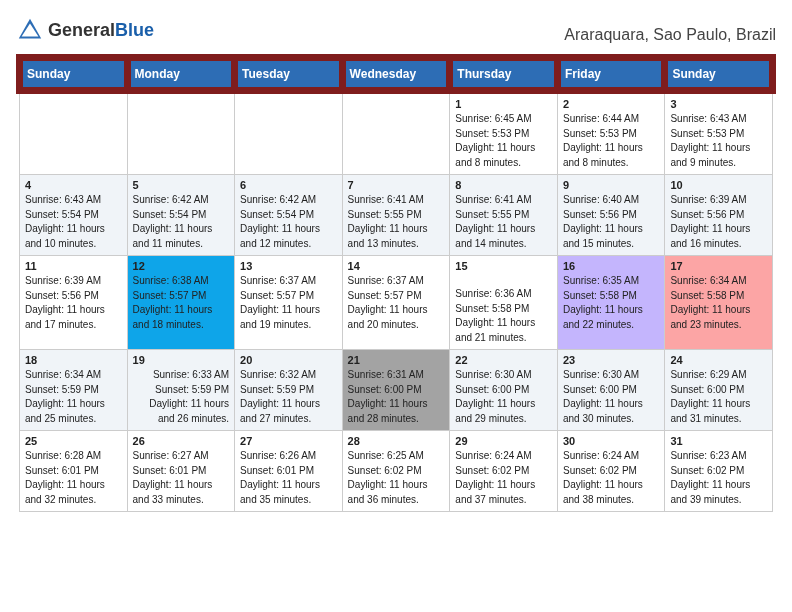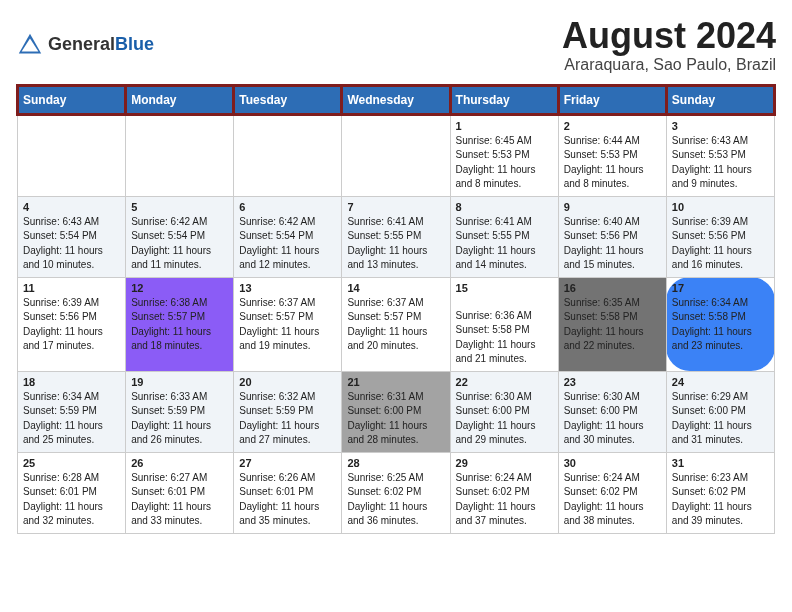"GeneralBlue" .header { align-items: center -> flex-end }
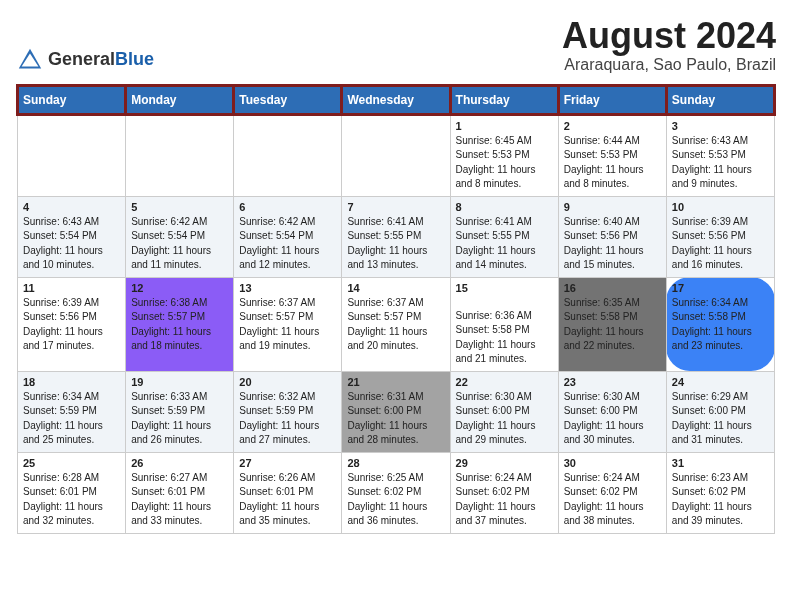"August 2024" div.month-title { html: <div>August 2024</div> -> none }
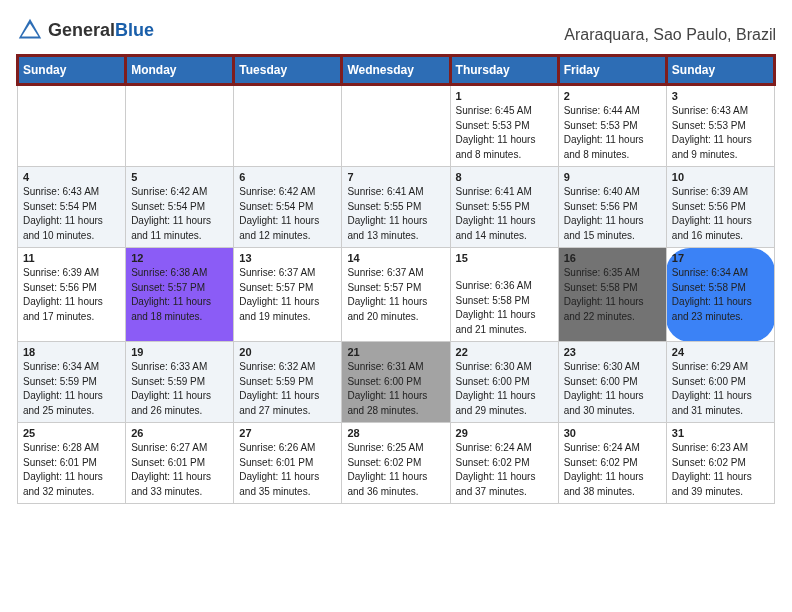"Sunday" .calendar th { border: 3px solid #7f1d1d -> 7px solid #7f1d1d }
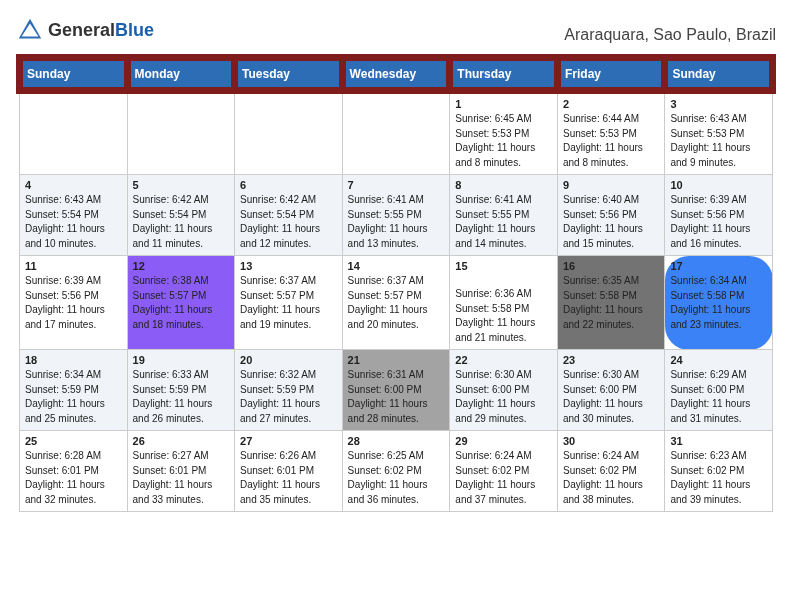"12" td { background: #8b5cf6 -> #0ea5e9 }
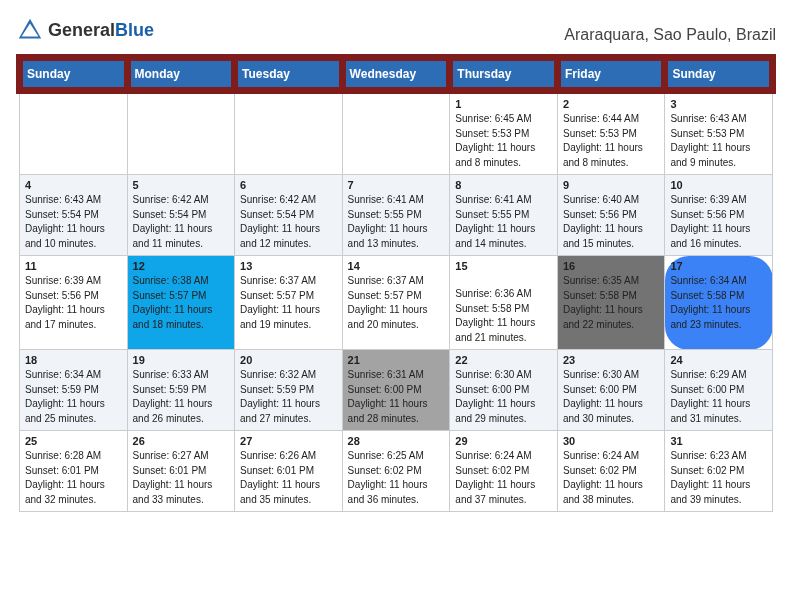"16" td { background: #737373 -> #c4b5fd }
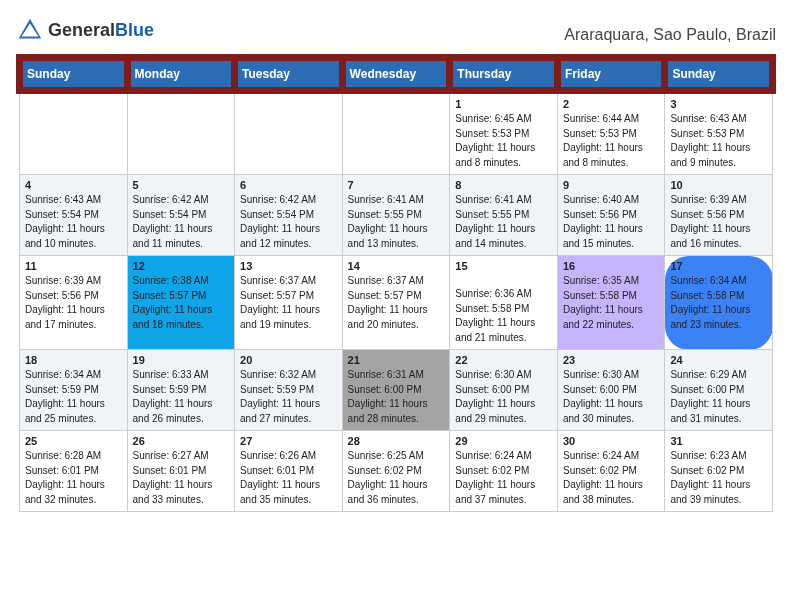"17" td { background: #3b82f6 -> #fca5a5; border-radius: 24px -> none }
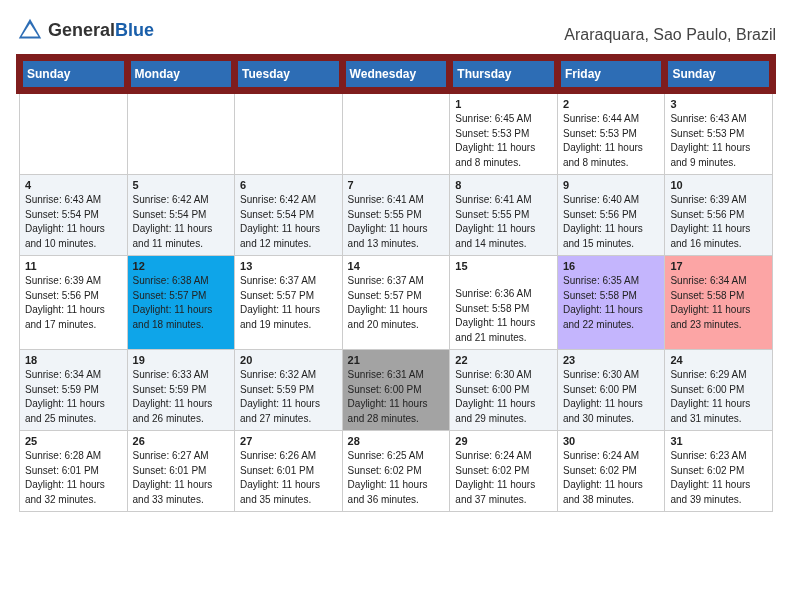"Sunrise: 6:33 AM" div.day-info { text-align: none -> right }
